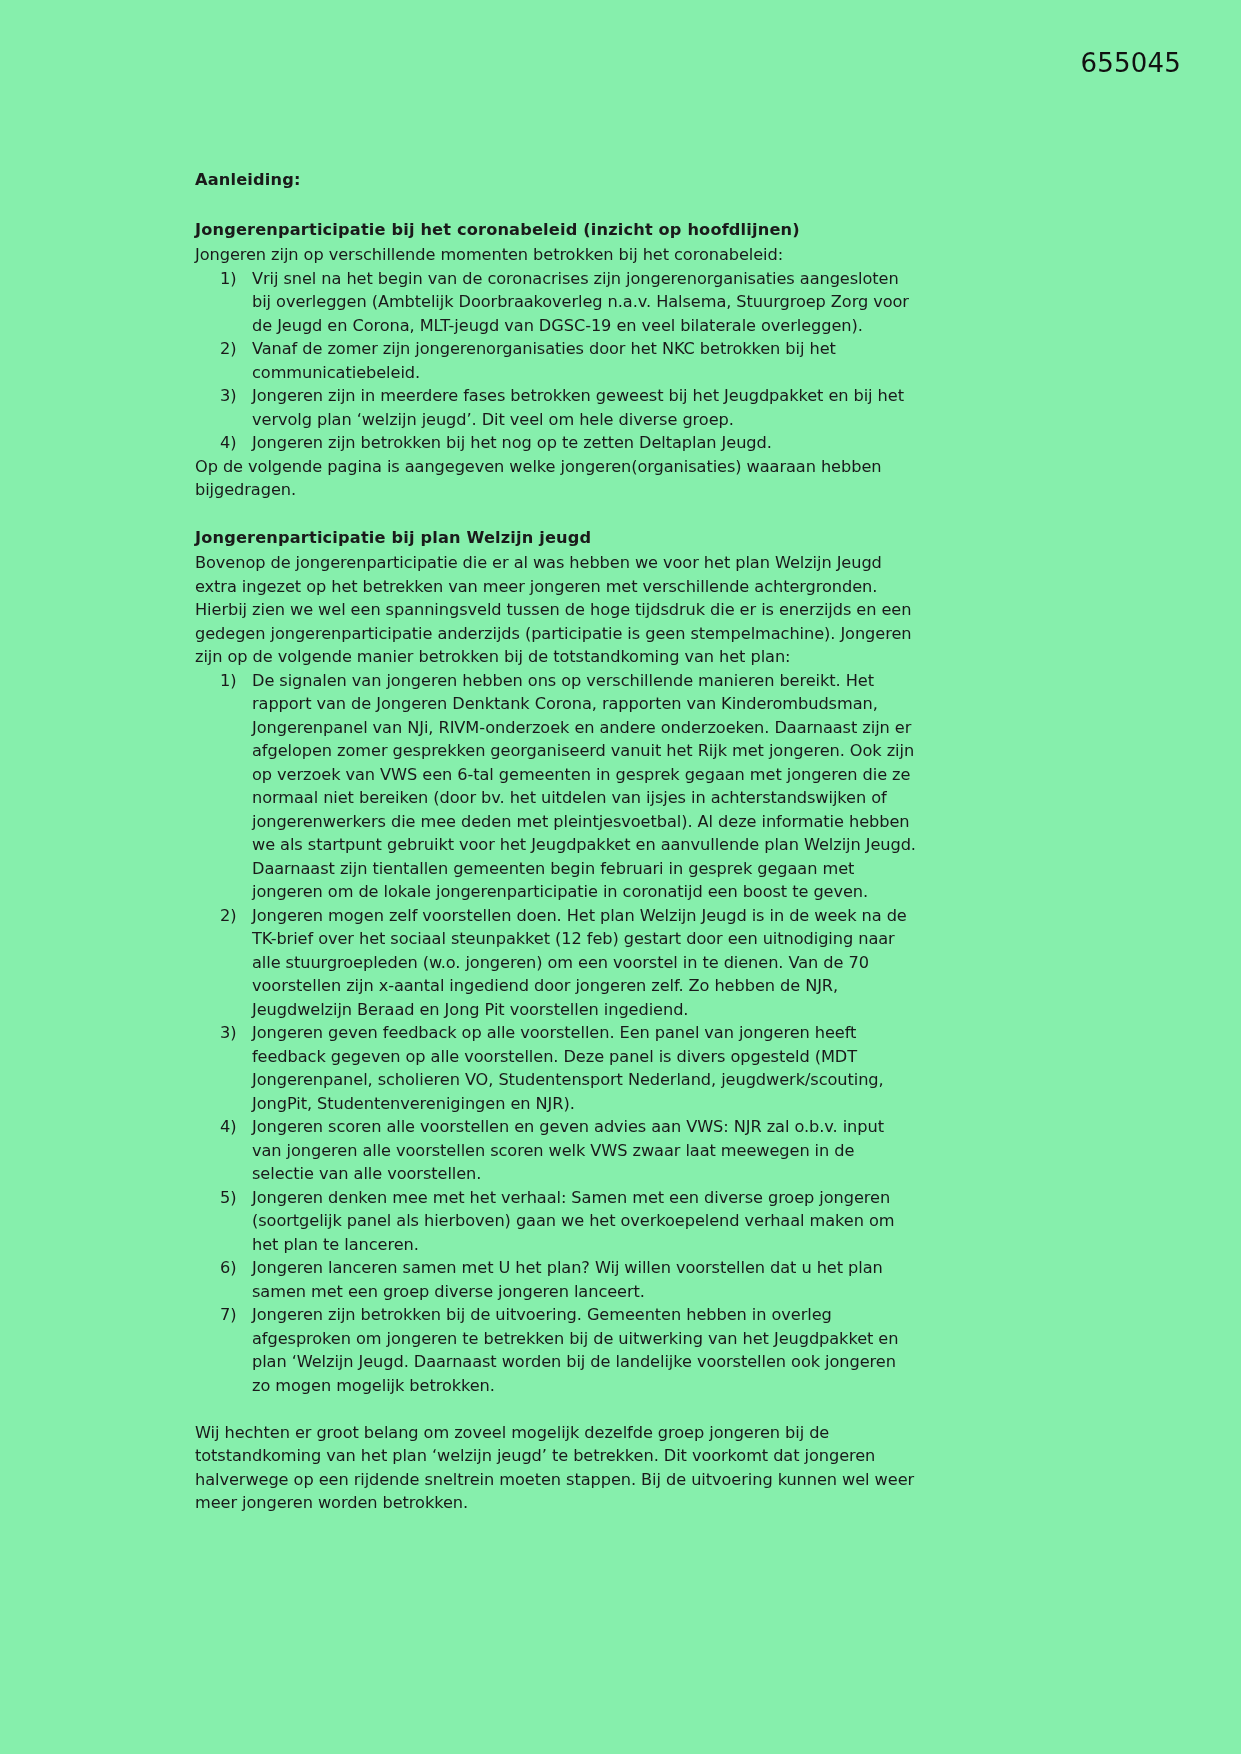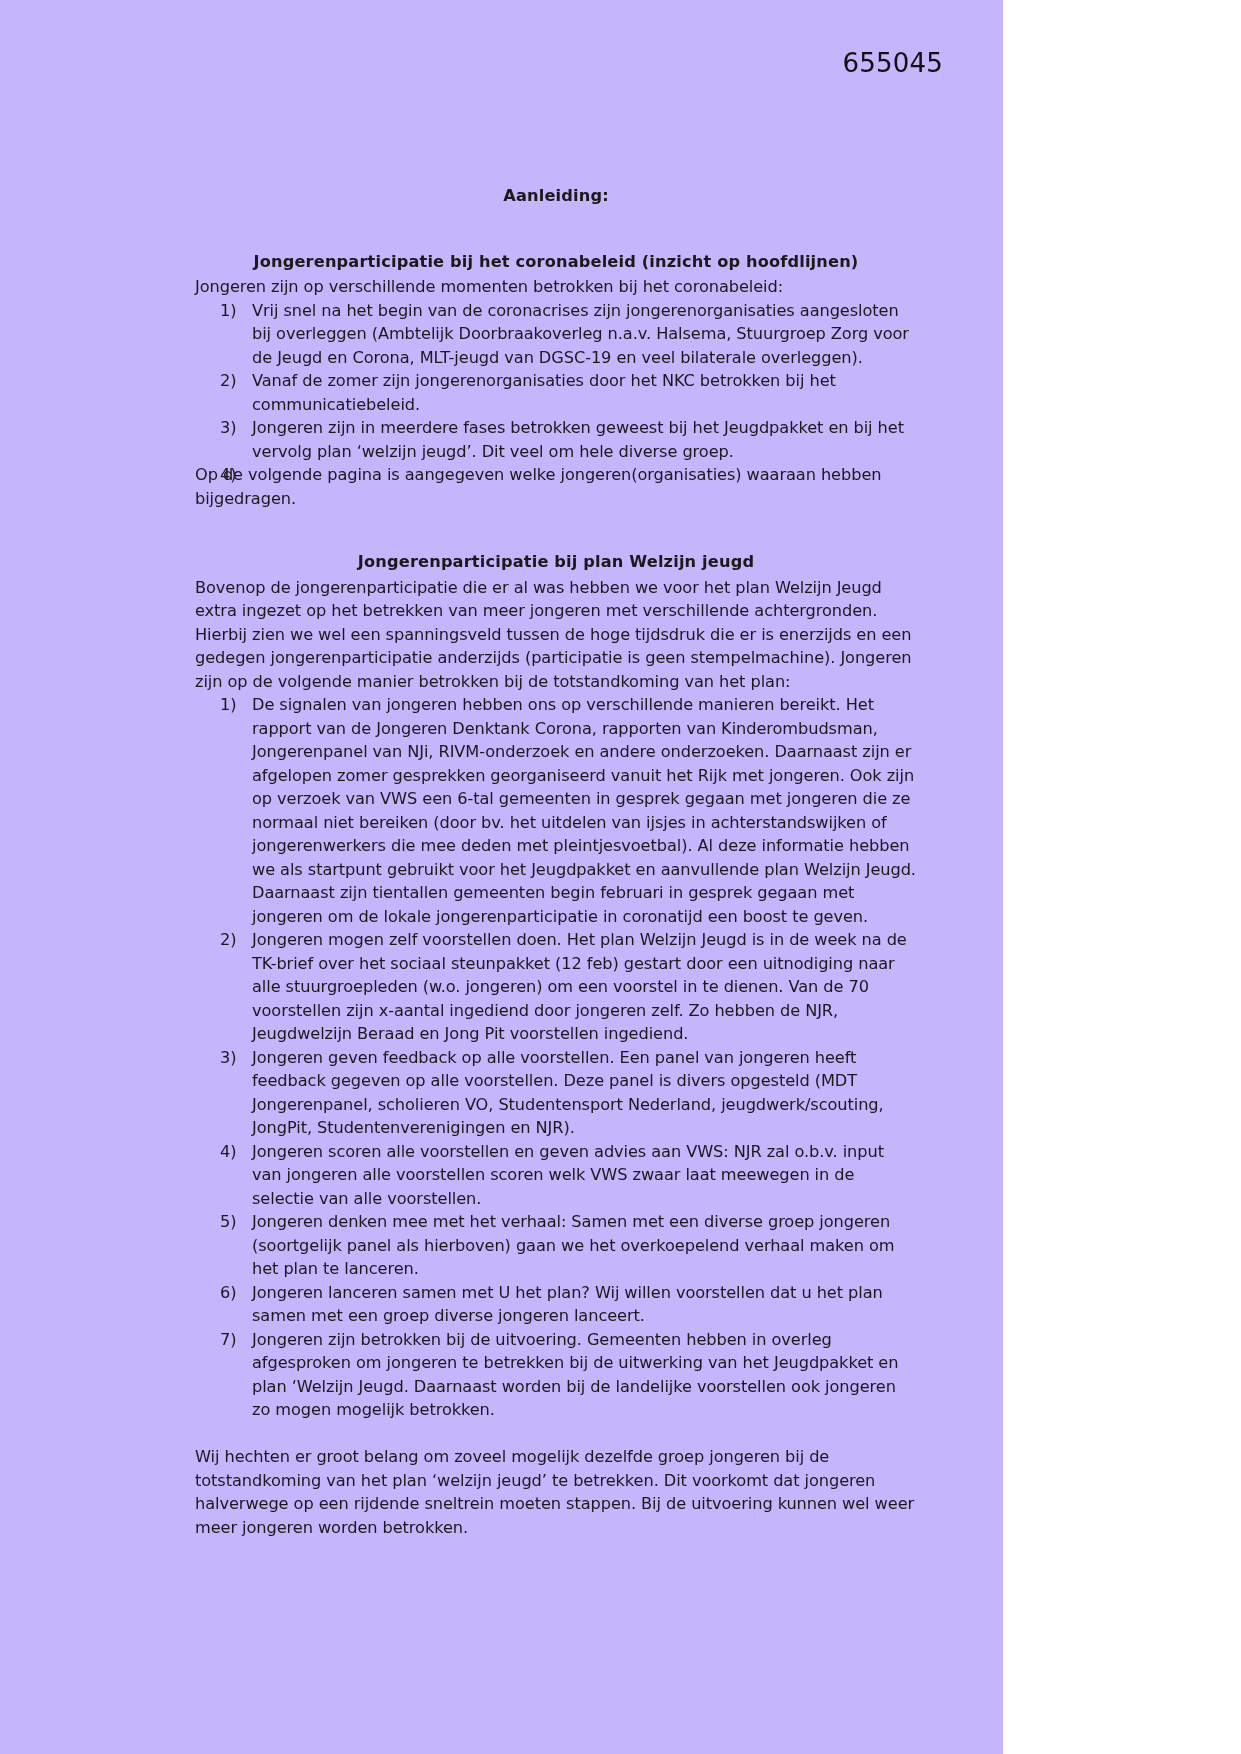"655045" .page { background: #c4b5fd -> #86efac; width: 1003px -> 1241px }
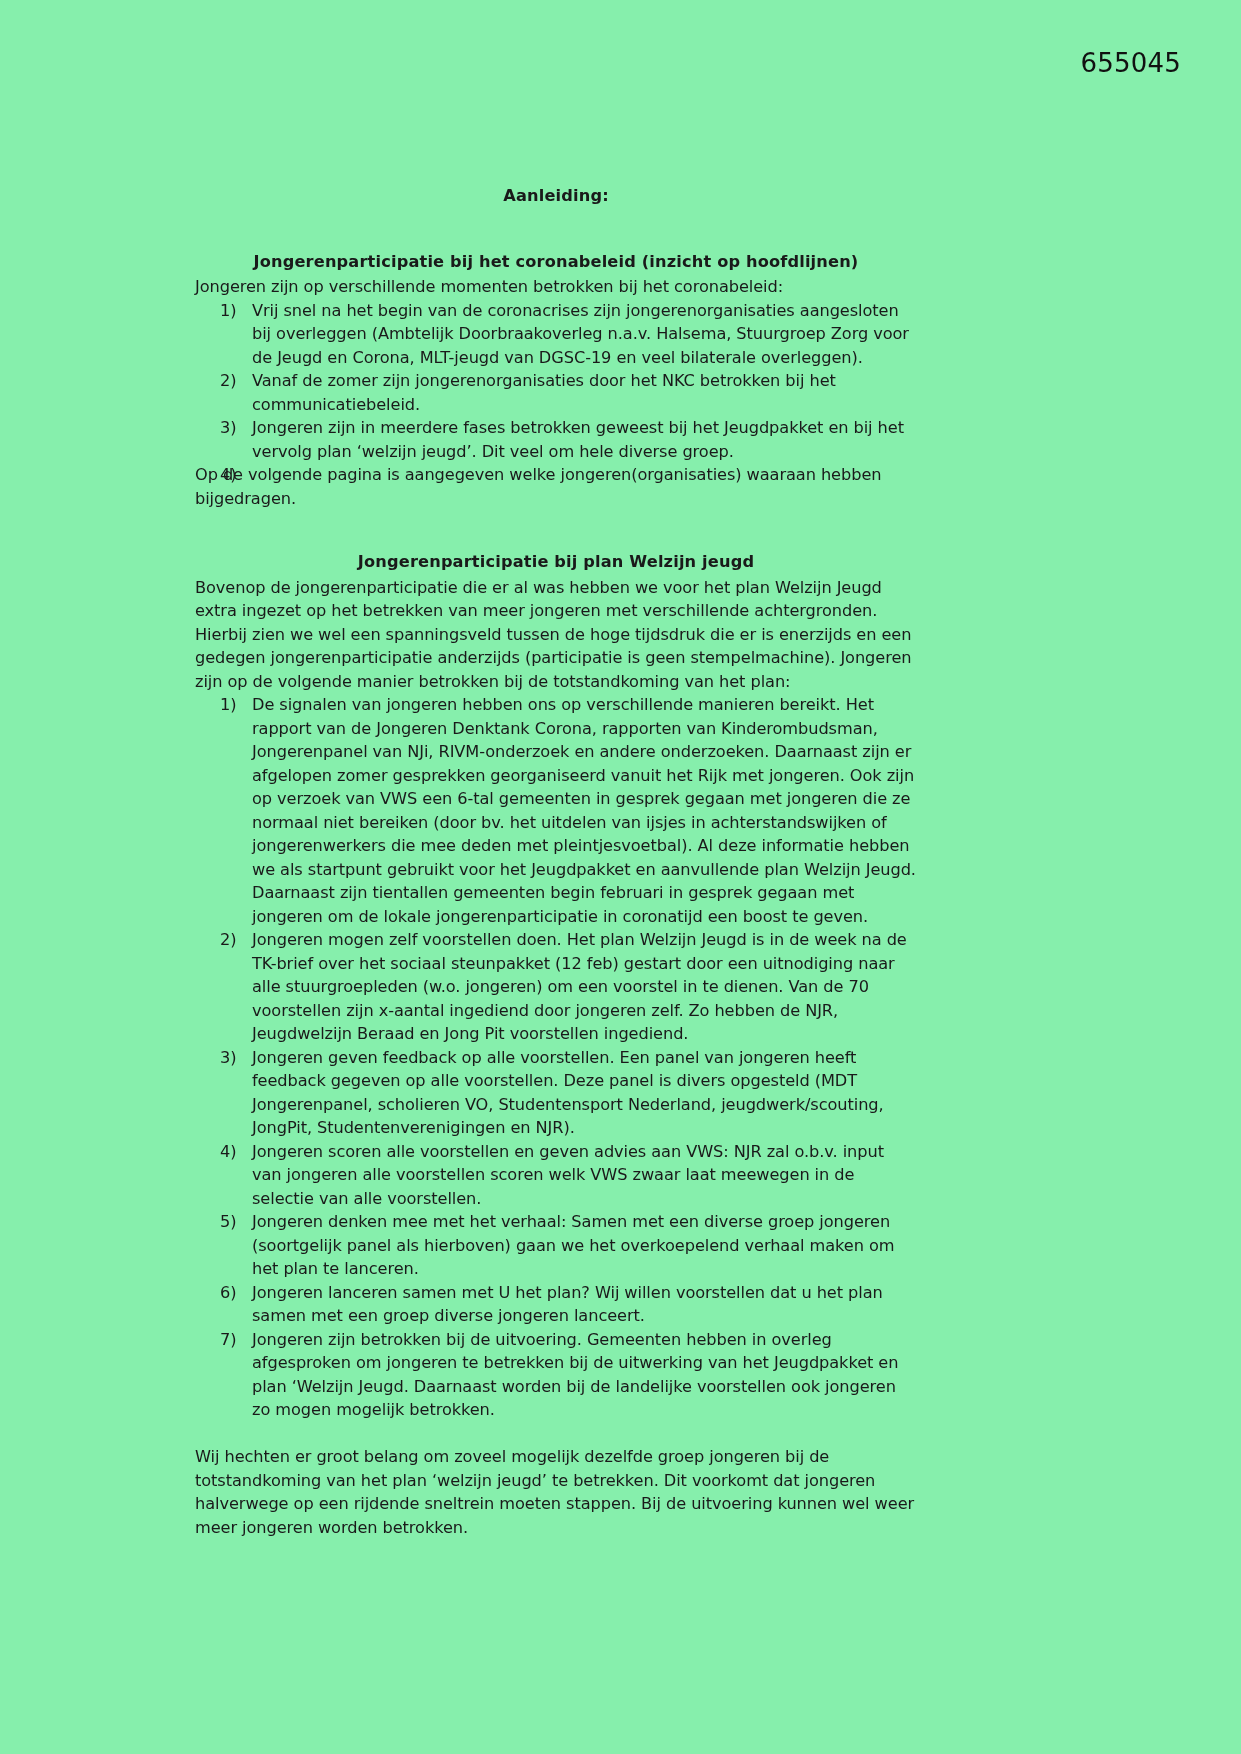"Aanleiding:" h2.heading { margin: 16px 0 2px 0 -> 0 0 2px 0; text-align: center -> none }
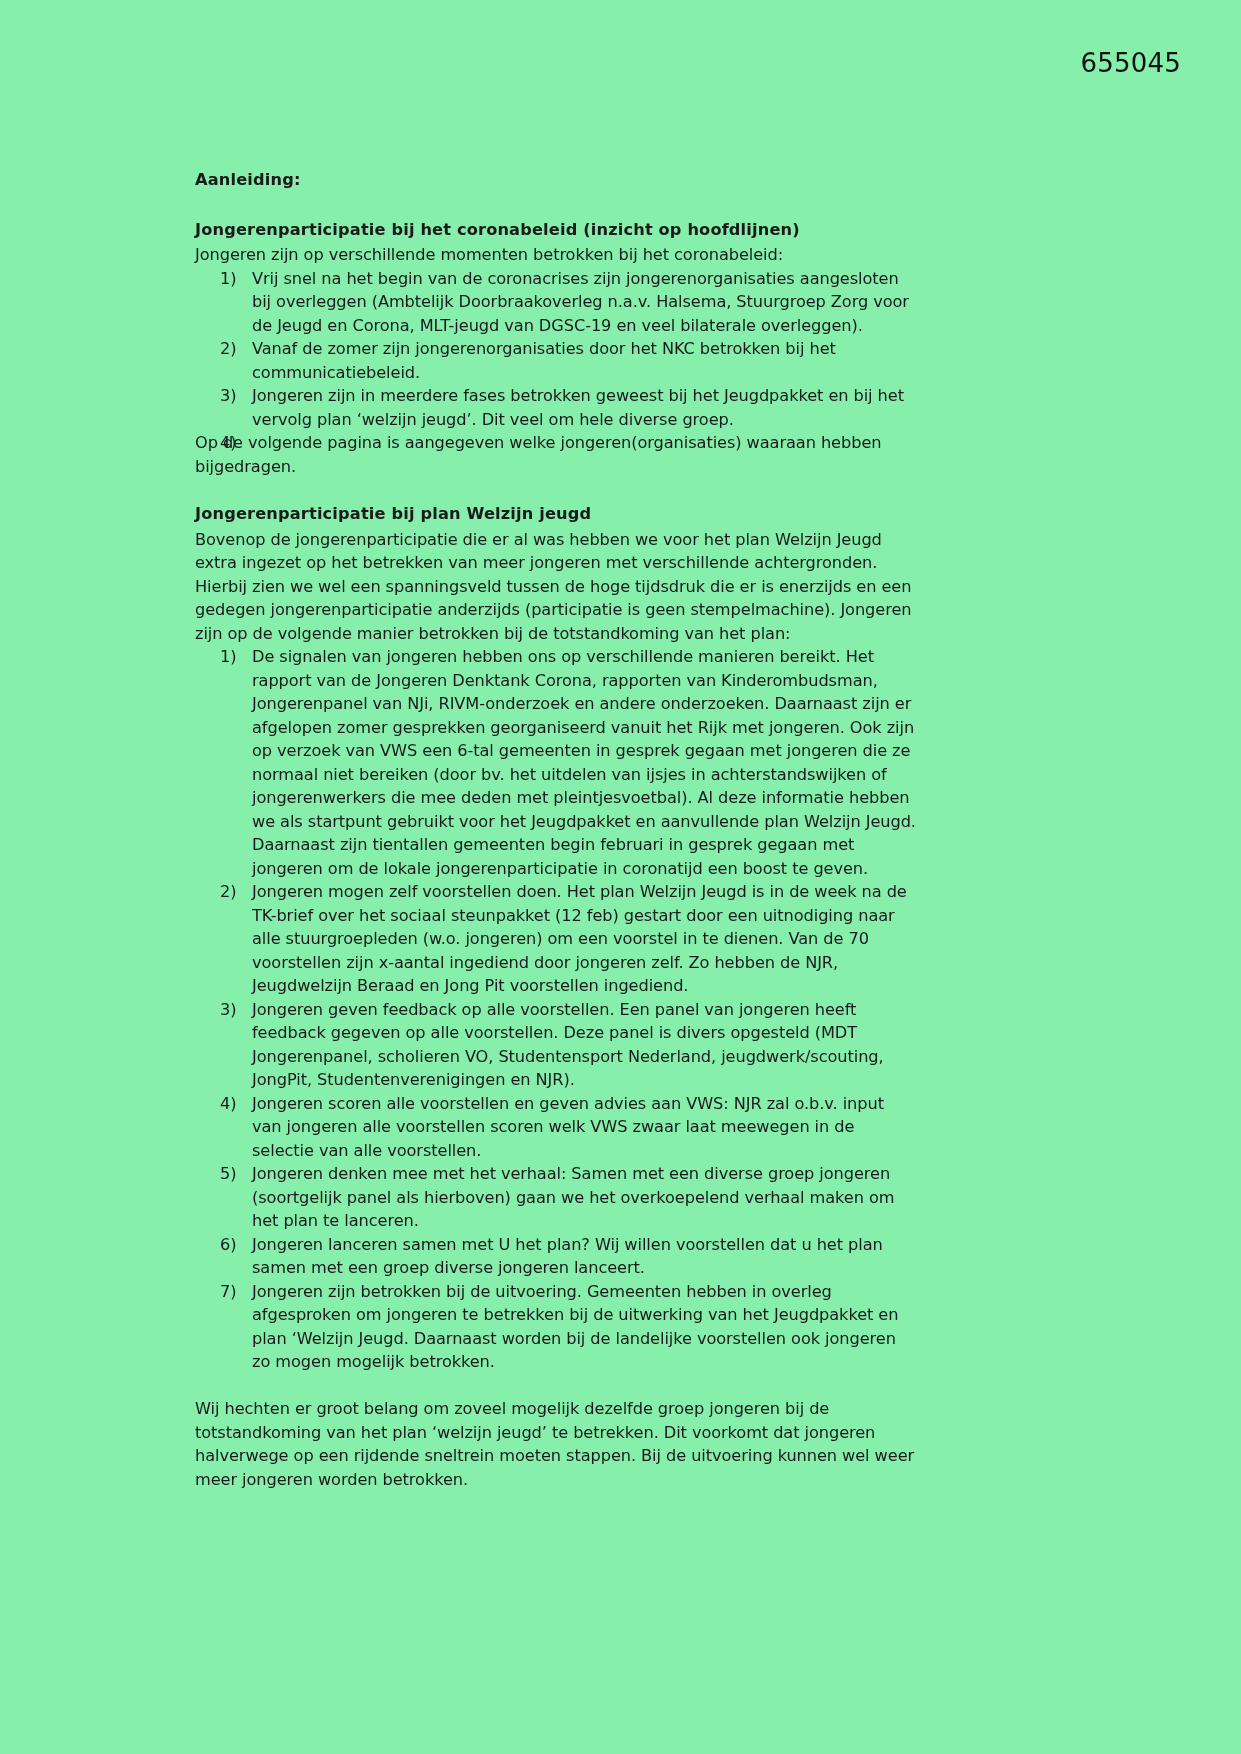"Jongeren zijn betrokken bij het" span.li-text { html: none -> <span>Jongeren zijn betrokken bij het nog op te zetten Deltaplan Jeugd.</span> }
